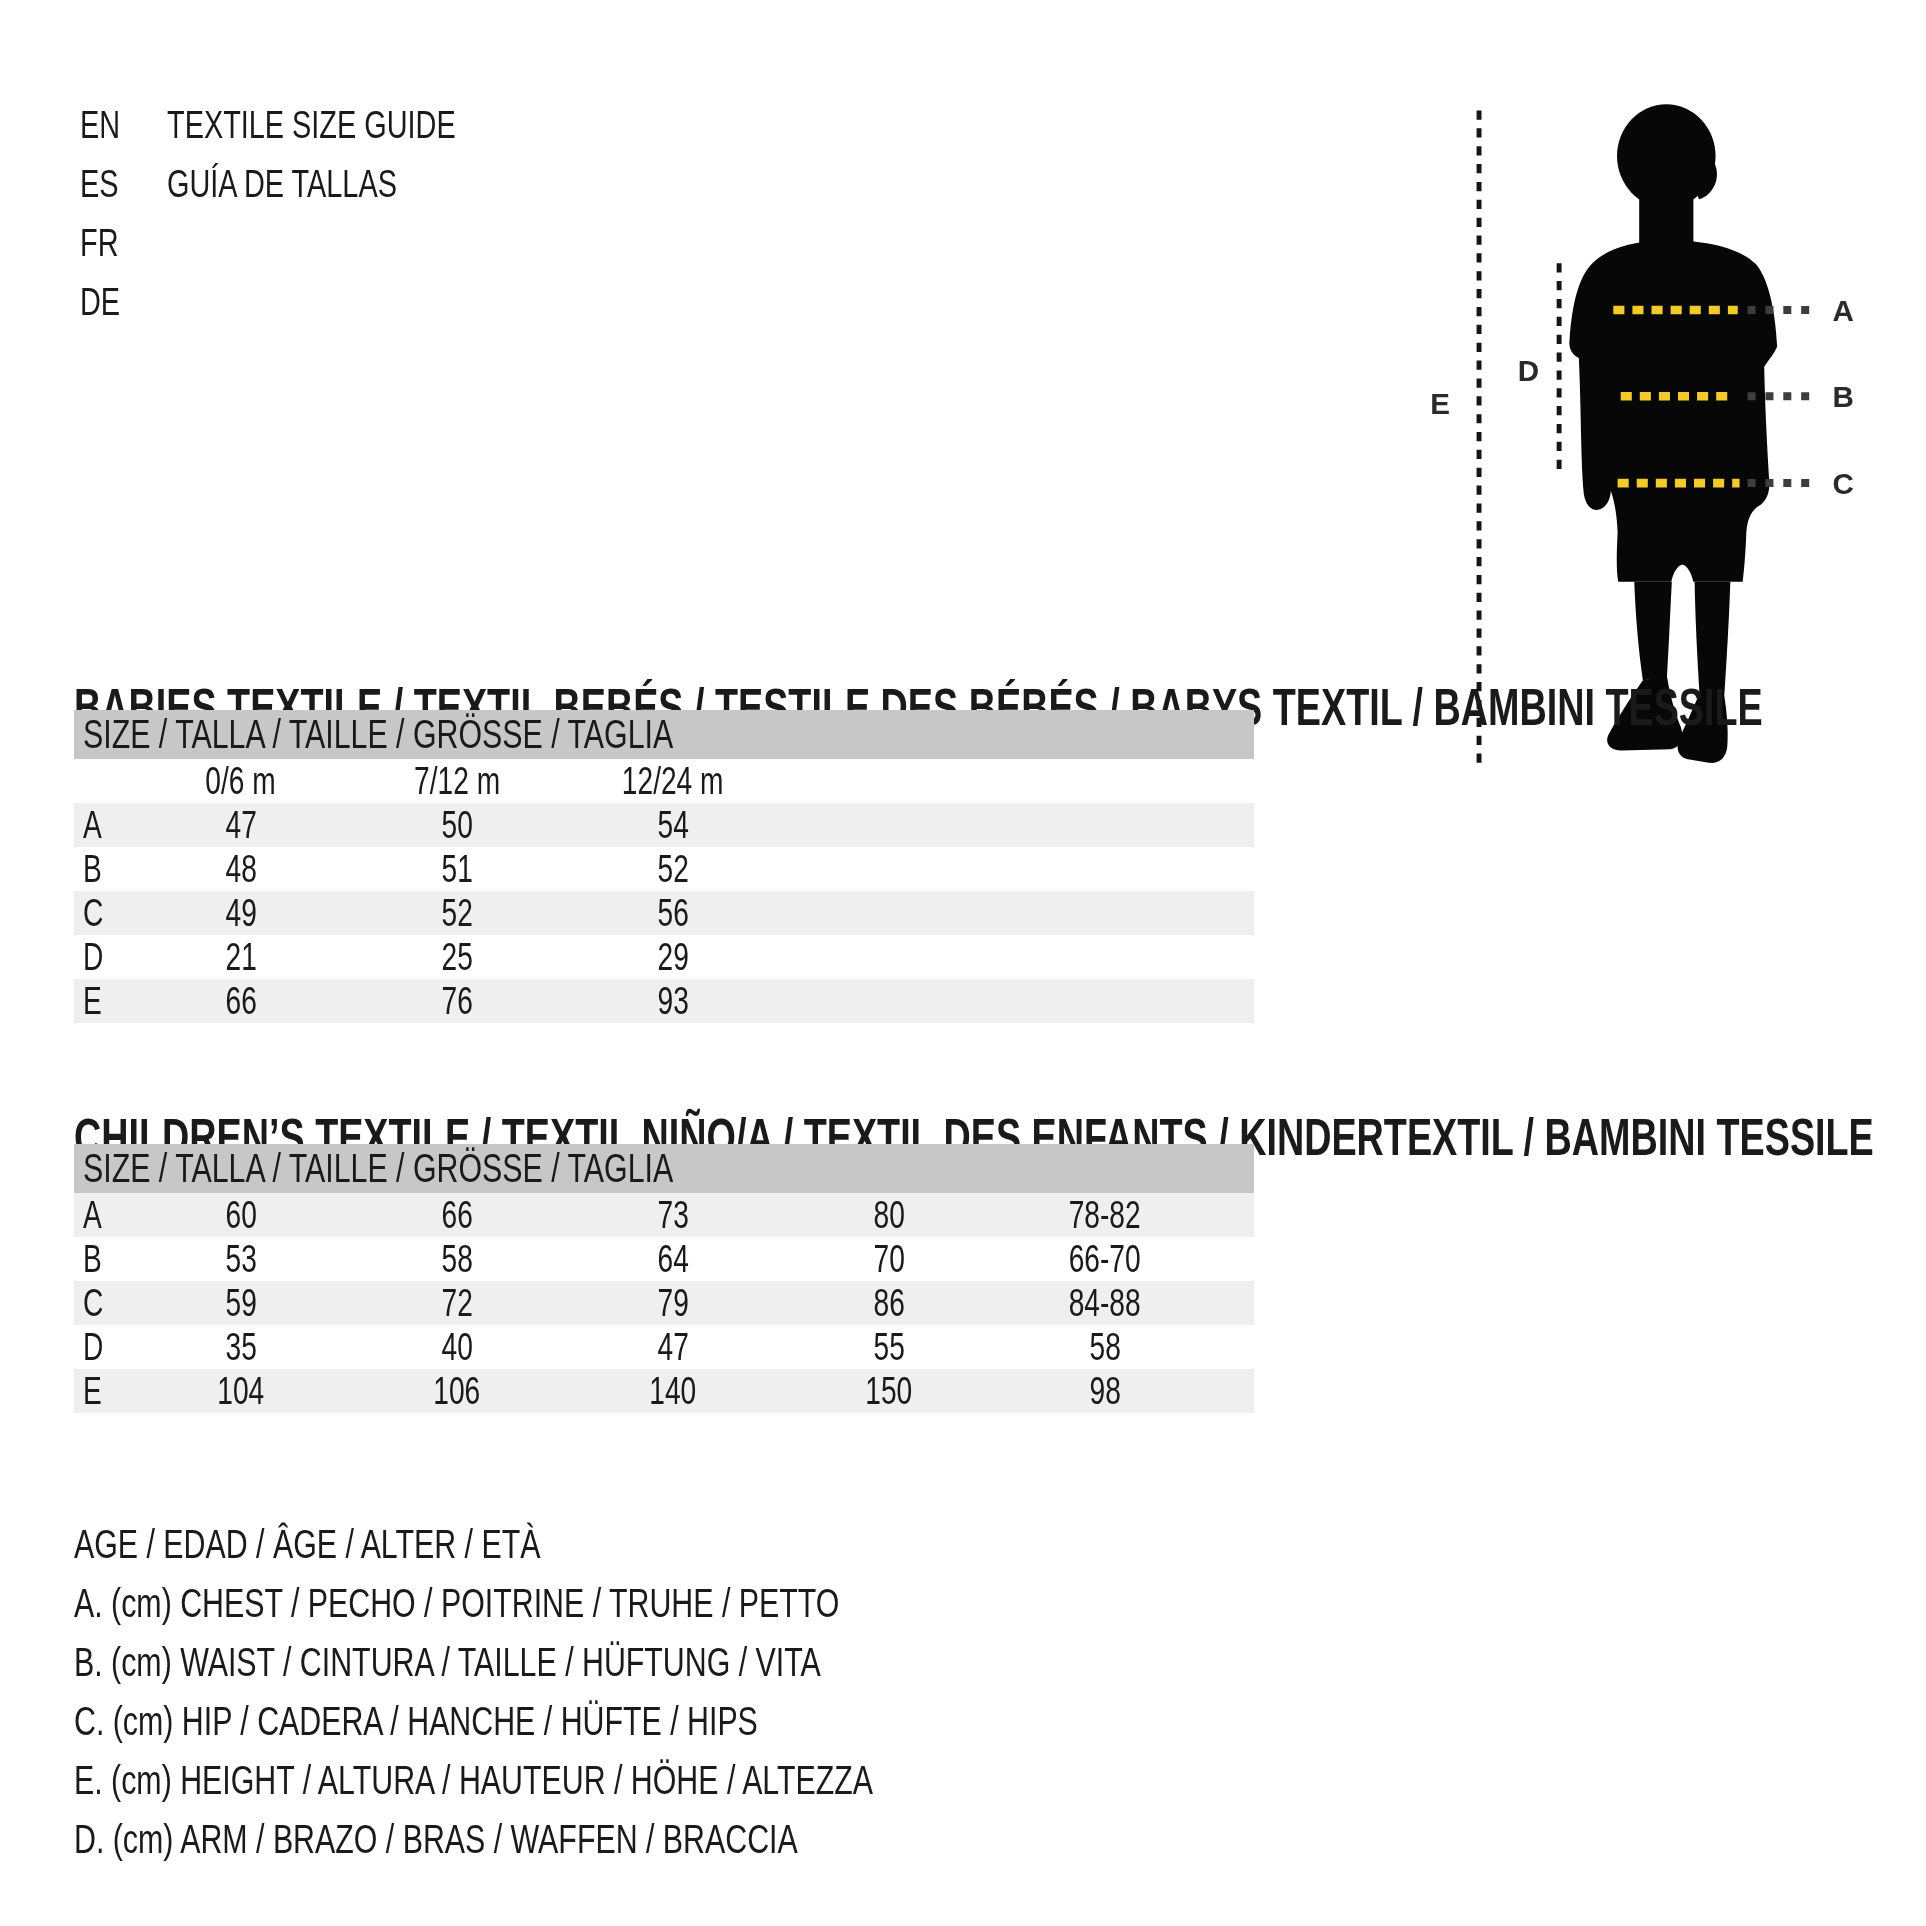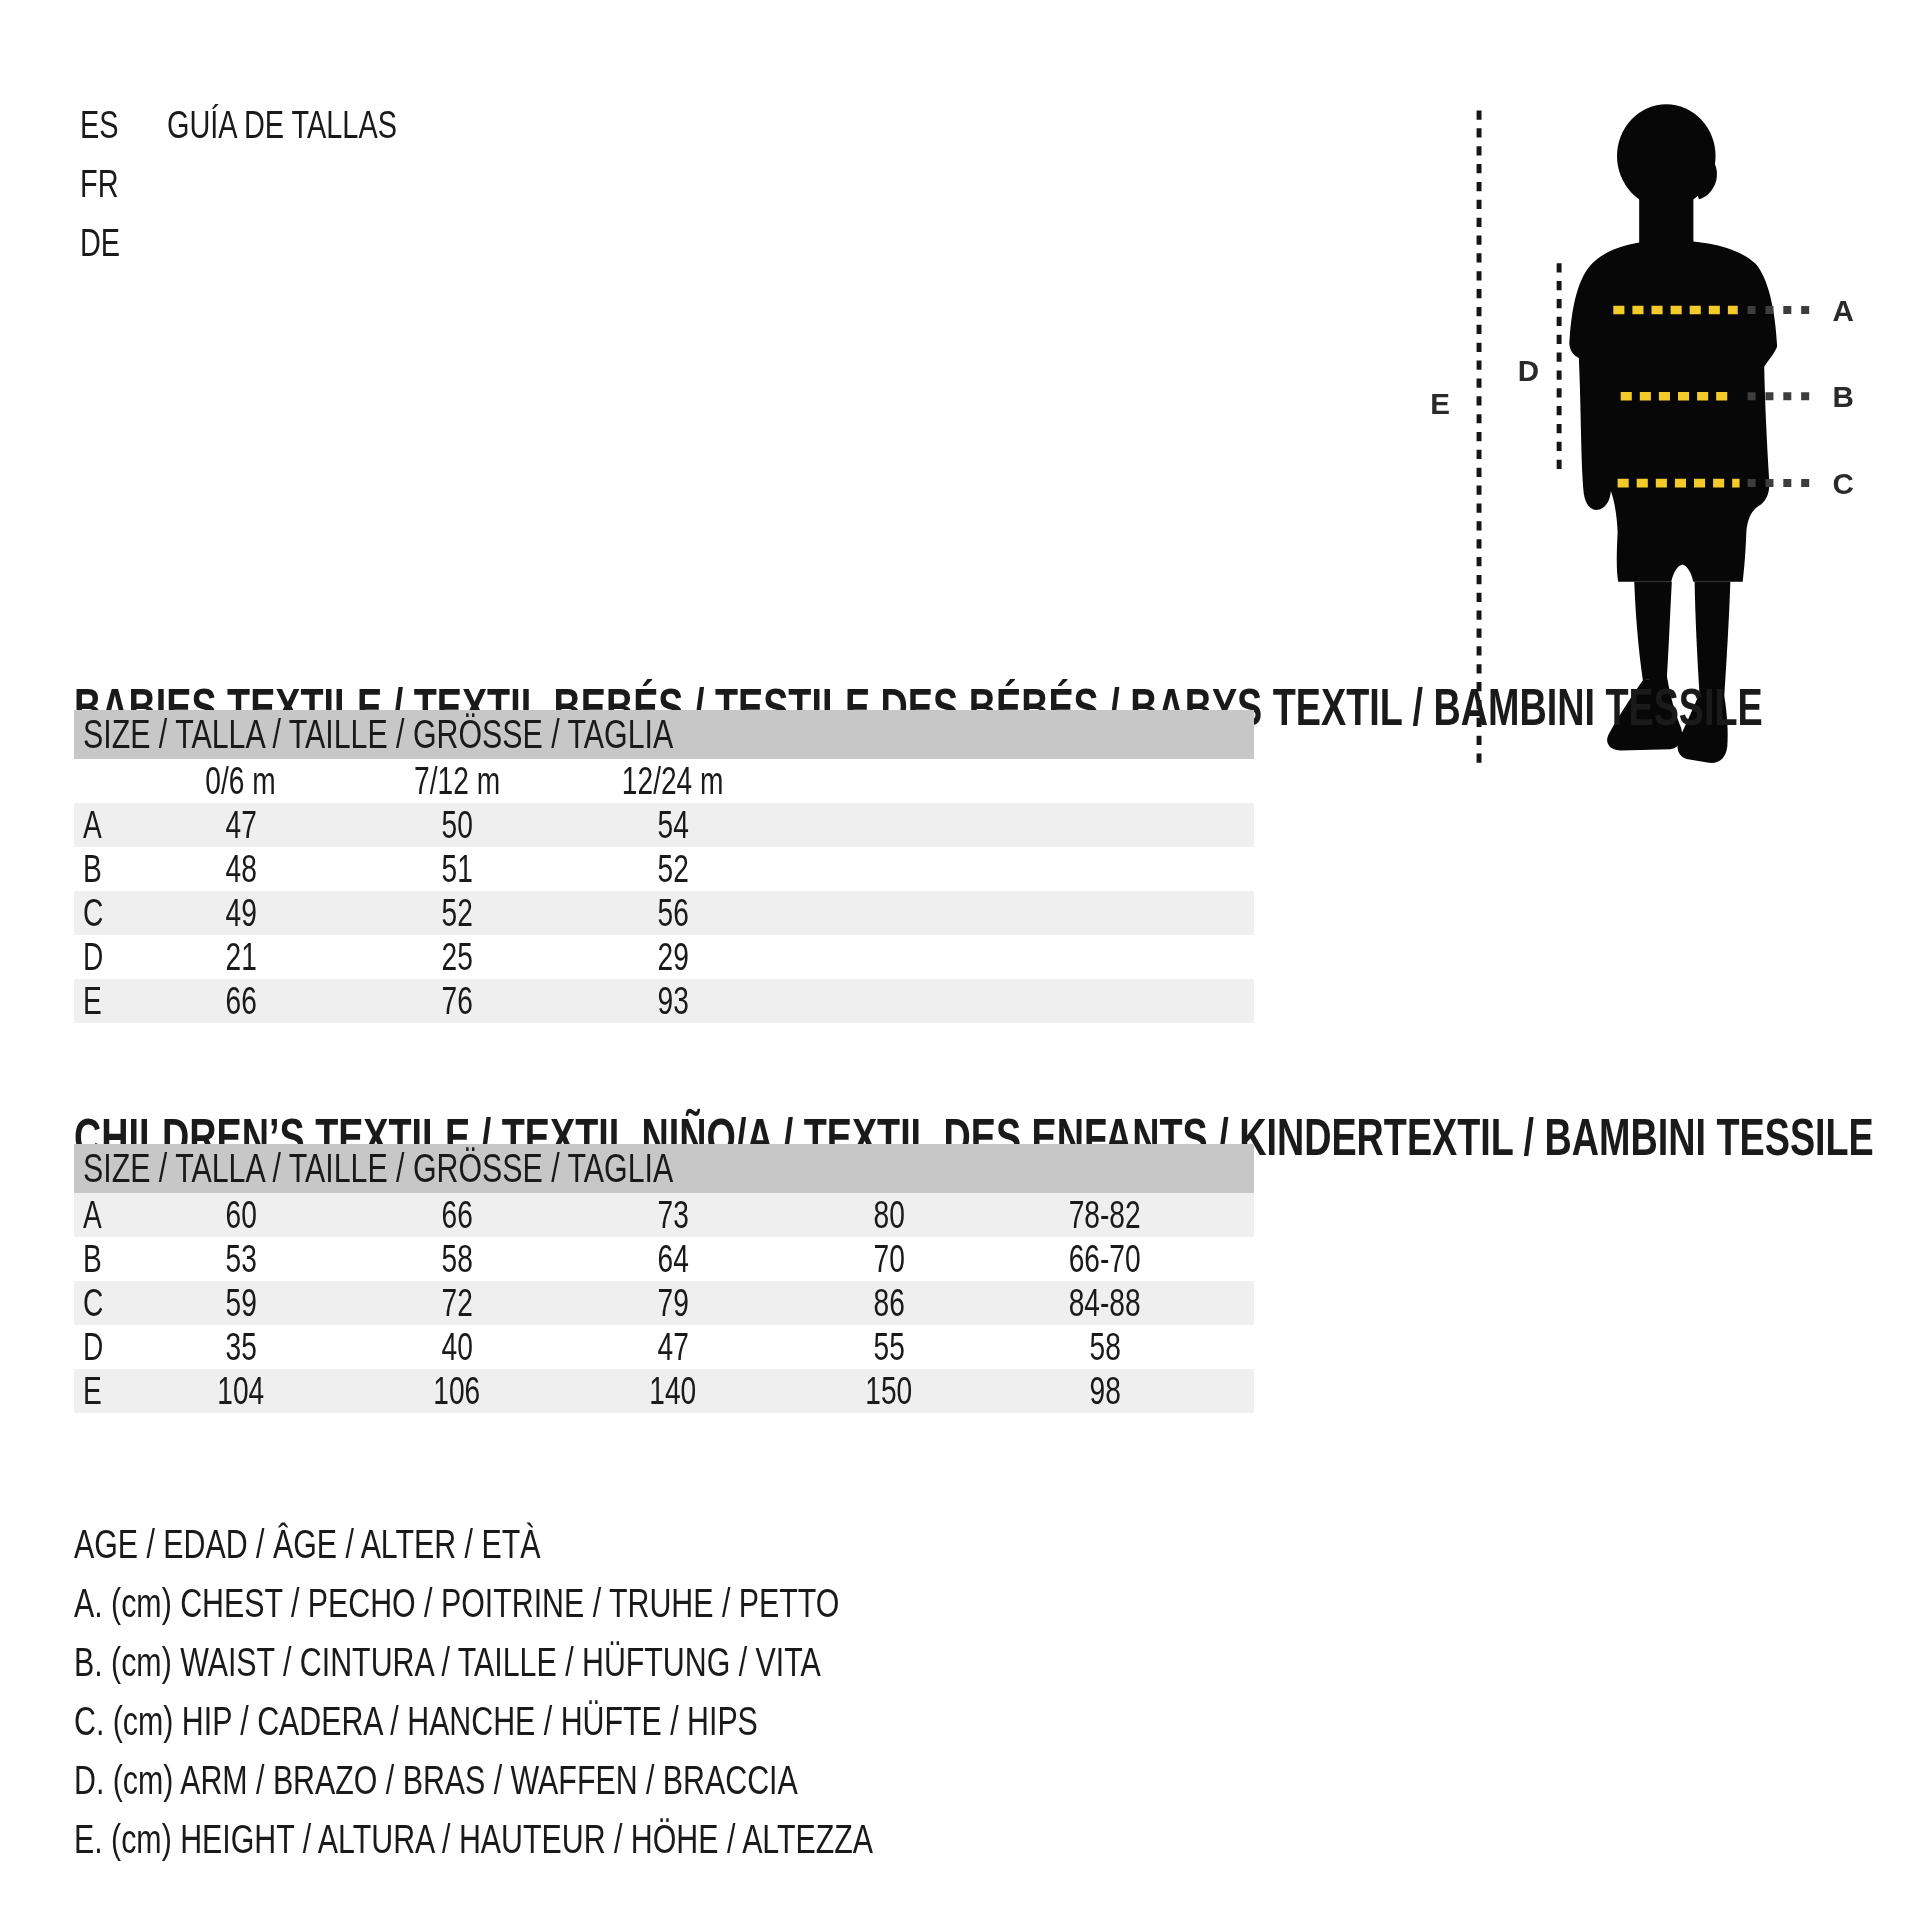"EN" div.lrow { html: none -> <div> <span><span>EN</span></span> <span><span>TEXTILE SIZE GUIDE</span></span> </div> }
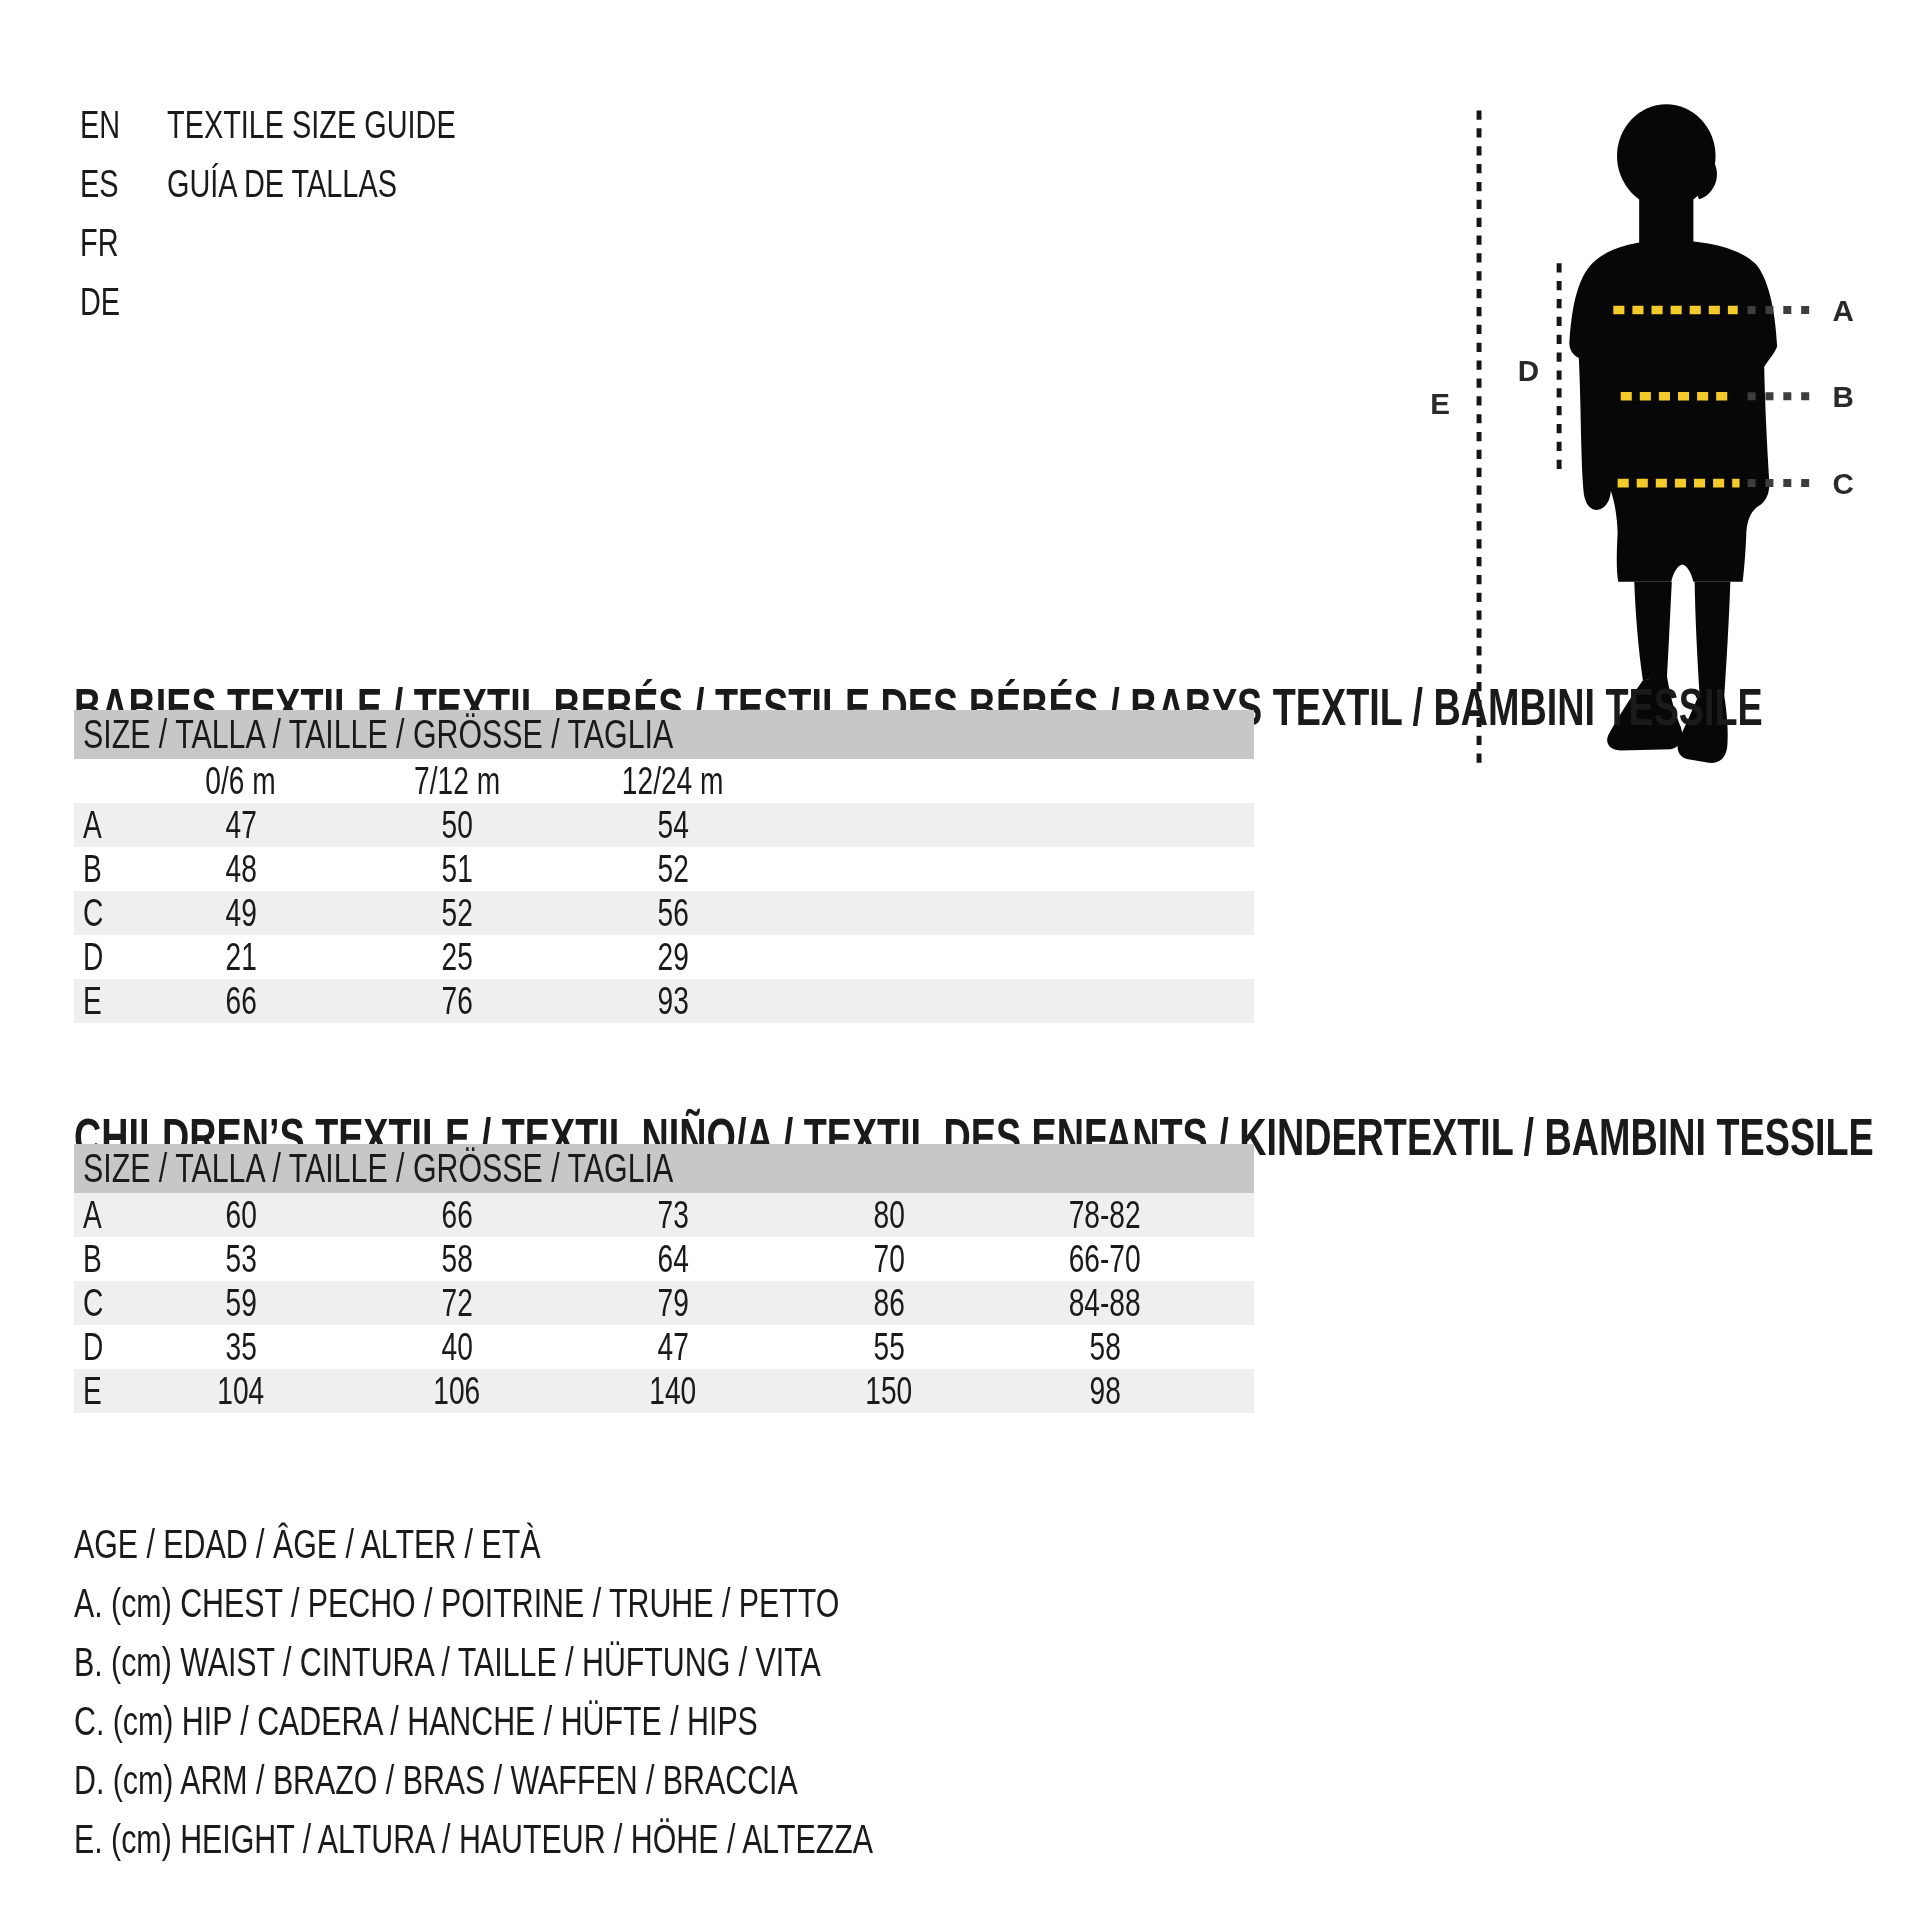"D. (cm) ARM / BRAZO" div.lgline { order: before "E. (cm) HEIGHT / ALTURA" -> after "E. (cm) HEIGHT / ALTURA" }
